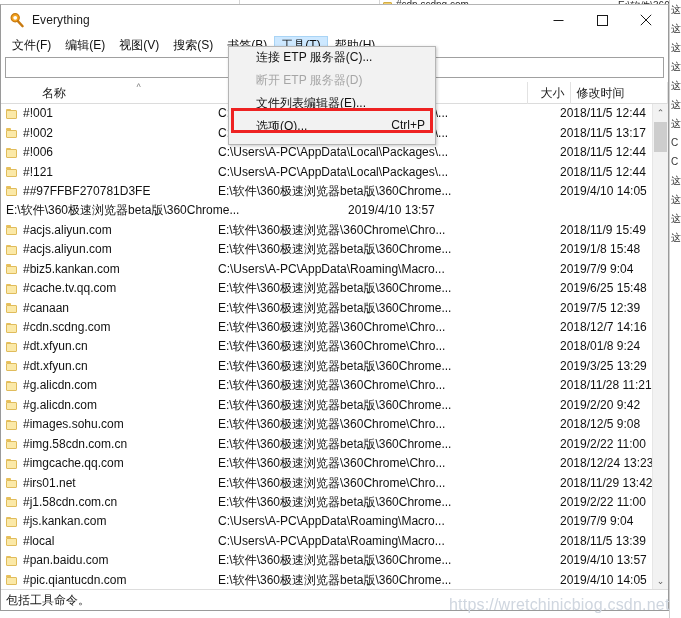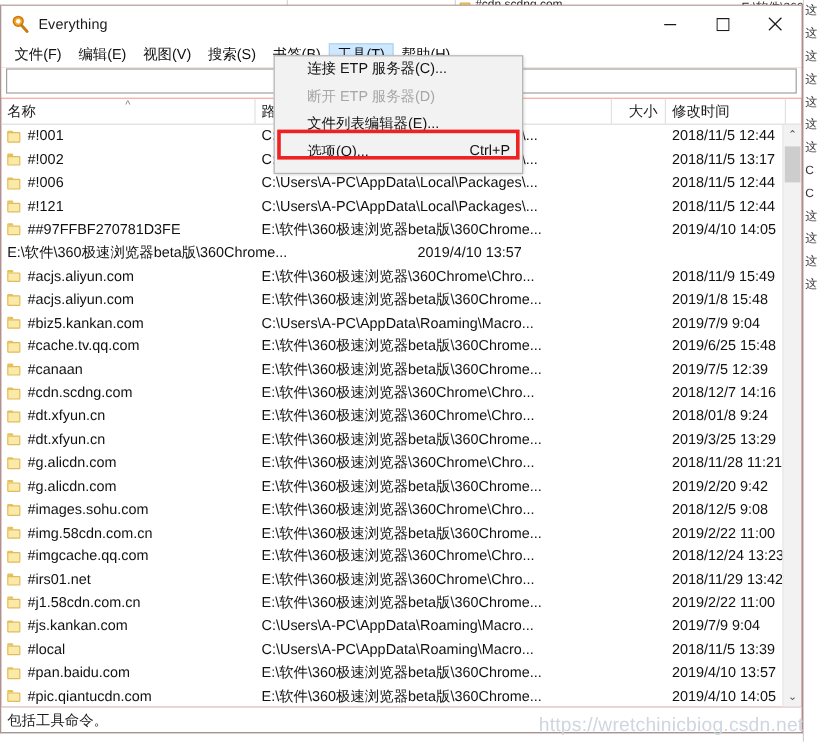"Everything" #everything-window { background: #ef4444 -> #fef9c3 }
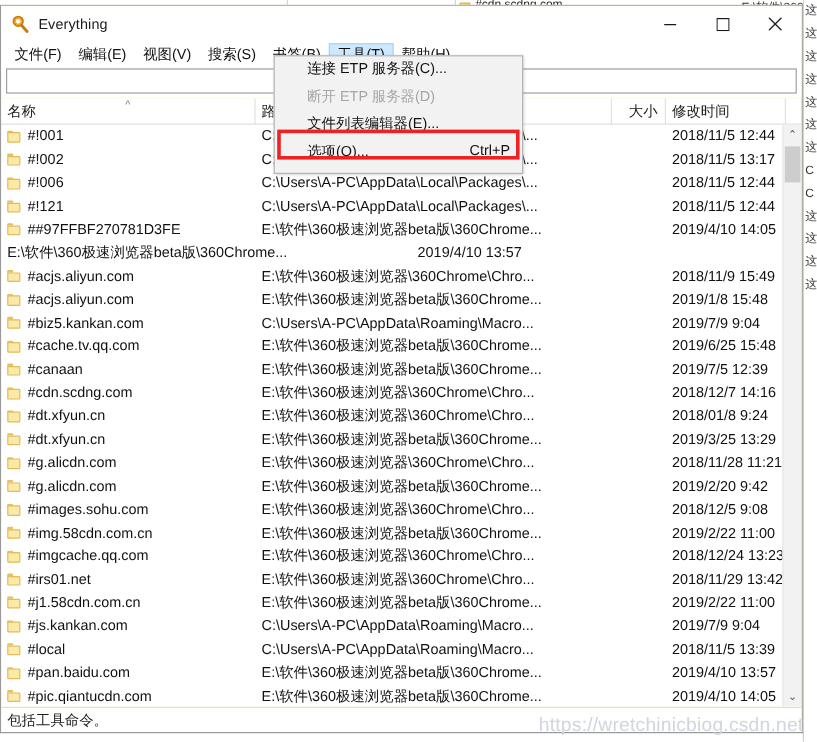"名称" .col-h.c-name { margin-left: none -> 36px }
